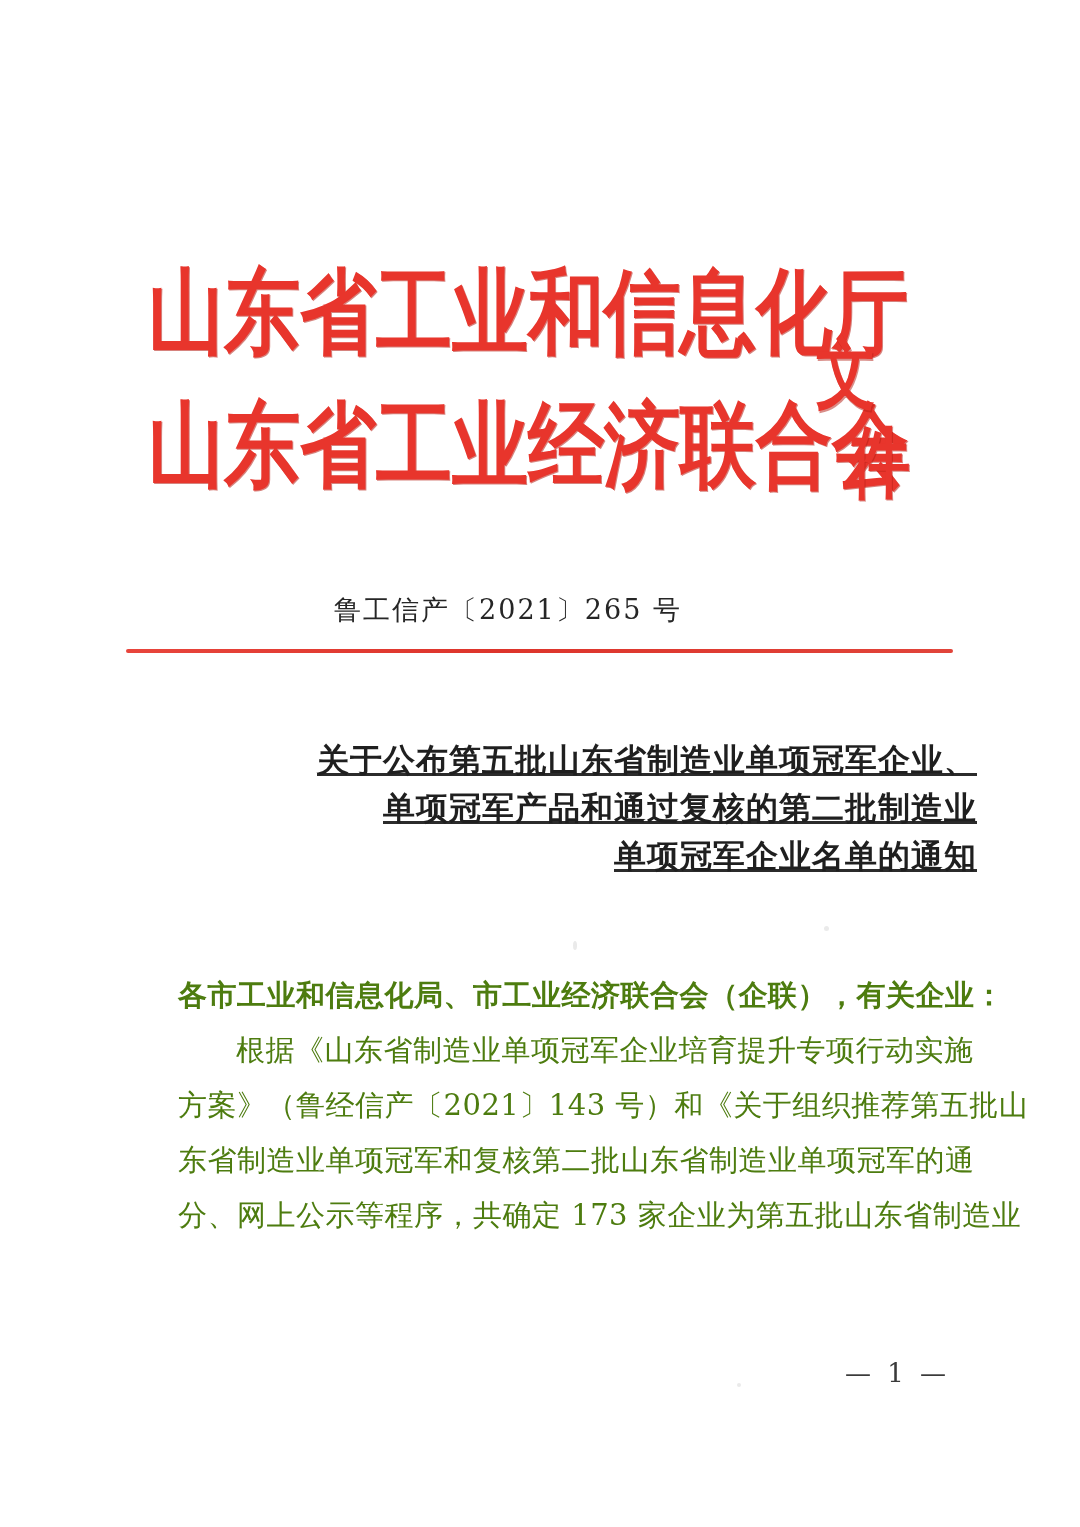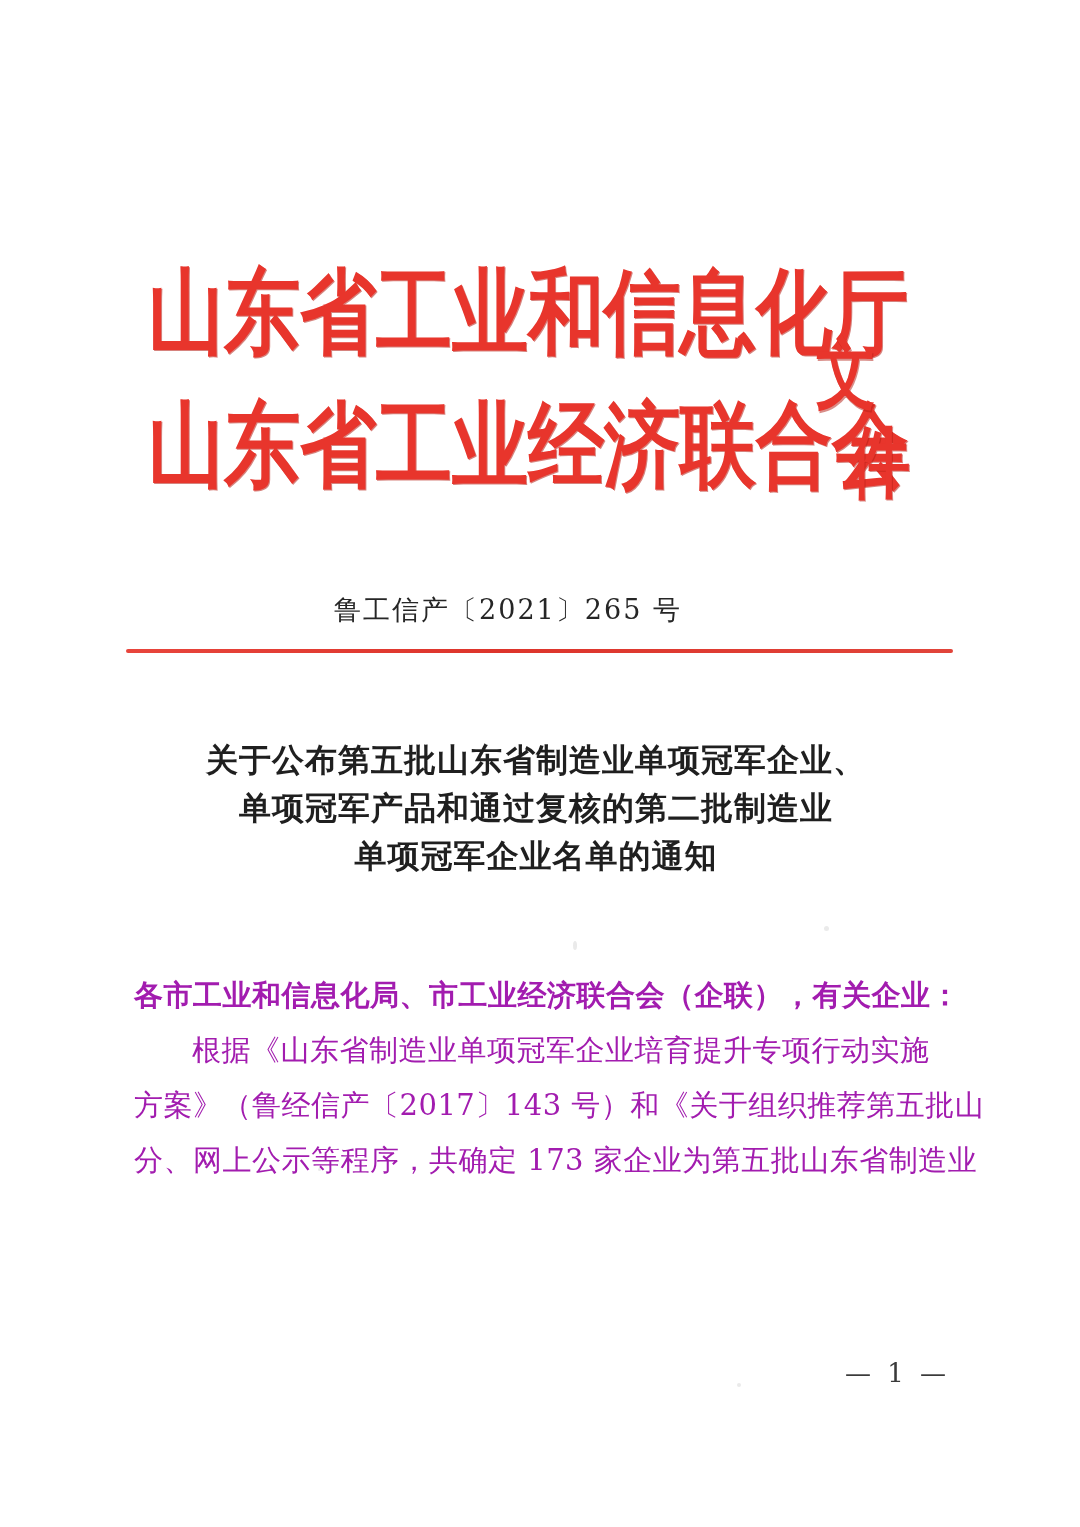"关于公布第五批山东省制造业单项冠军企业、" .title-block { left: 116px -> 137px; text-align: center -> right; text-decoration: none -> underline }
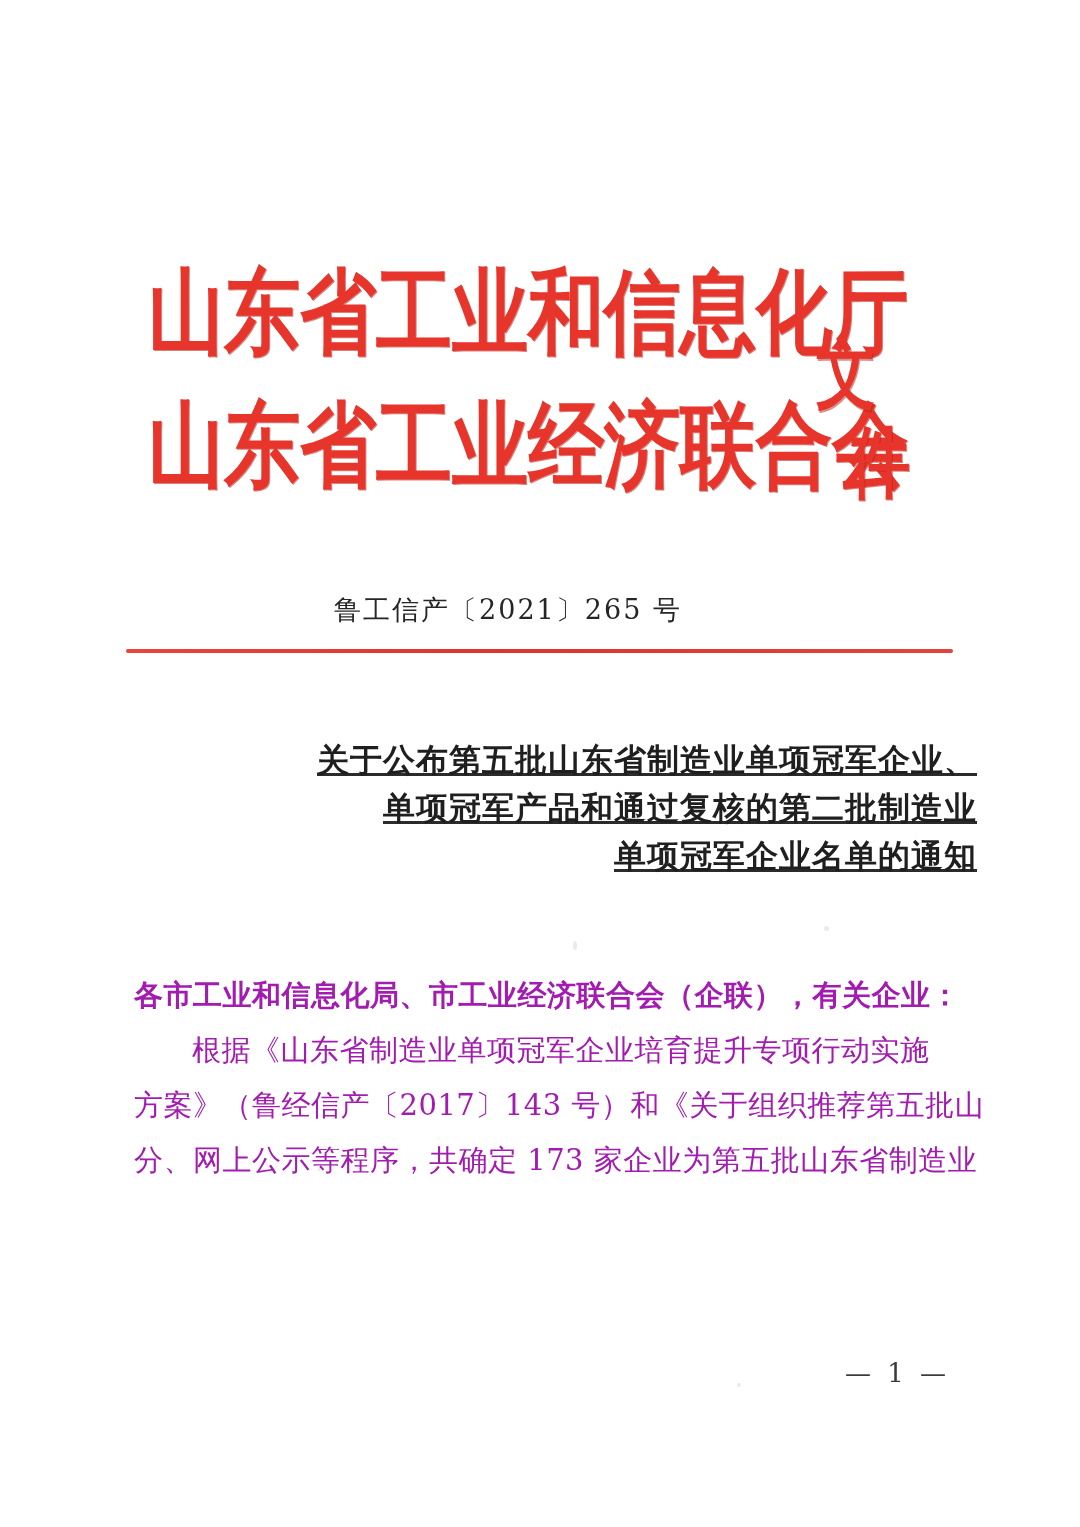"各市工业和信息化局、市工业经济联合会（企联），有关企业：" .body-line { color: #a21caf -> #4d7c0f; margin-left: none -> 44px }
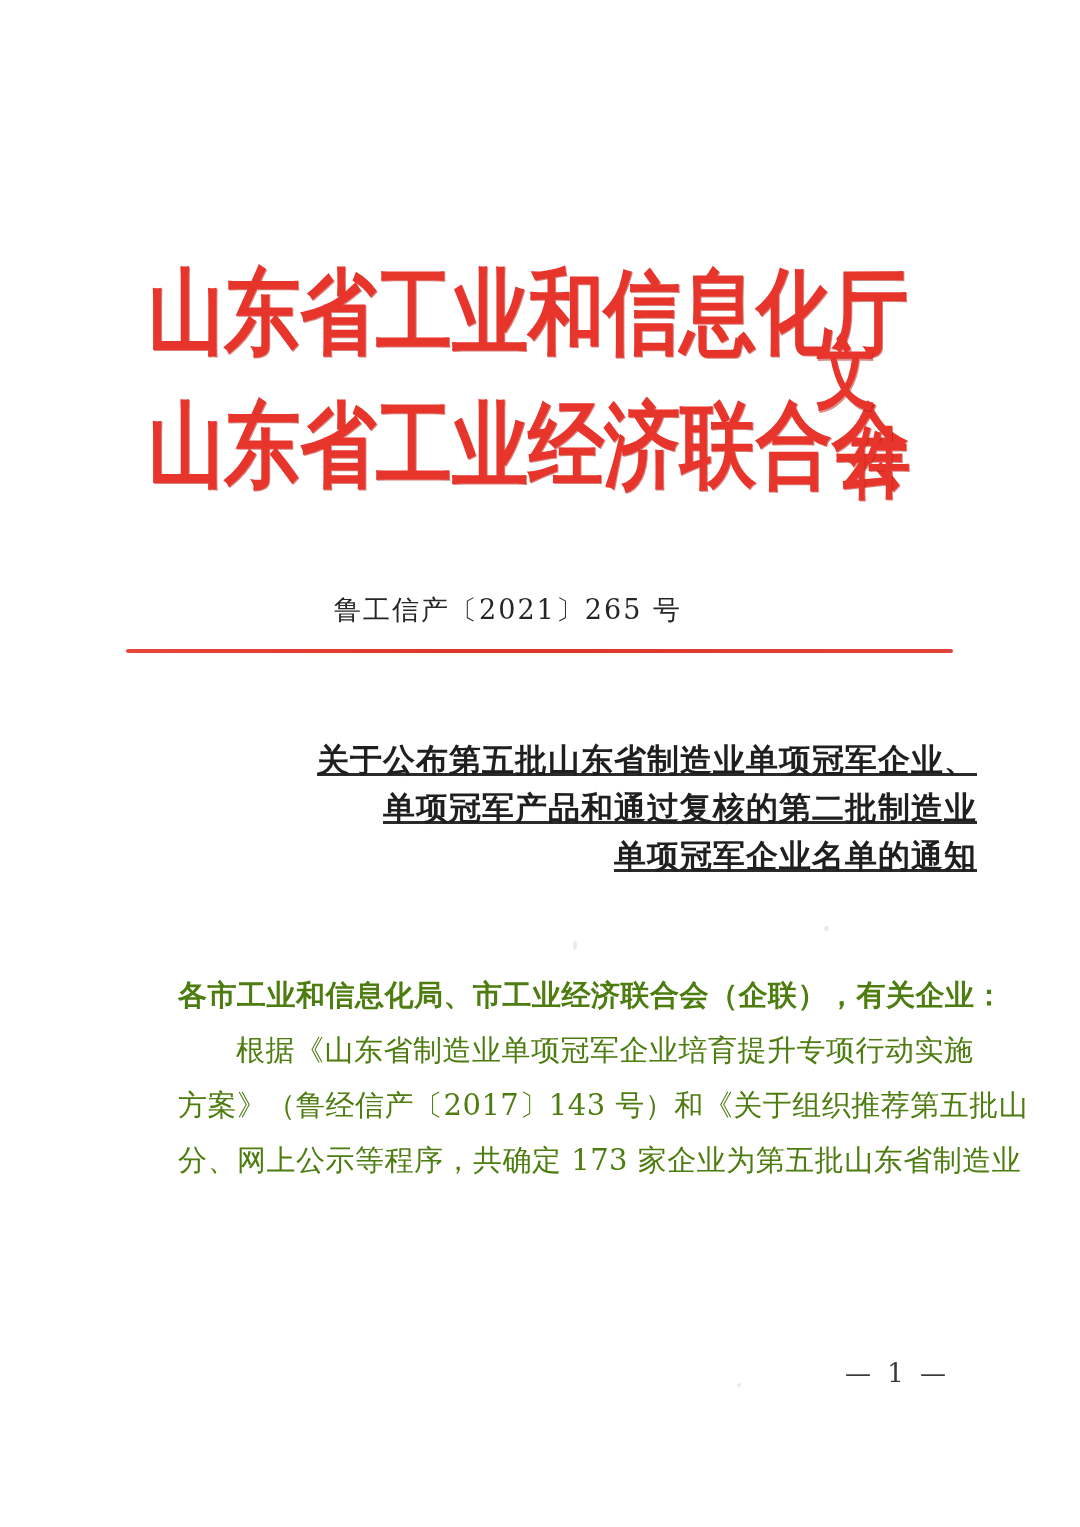"方案》（鲁经信产〔2017〕143 号）和《关于组织推荐第五批山" div.body-line { text: 2017 -> 2021 }
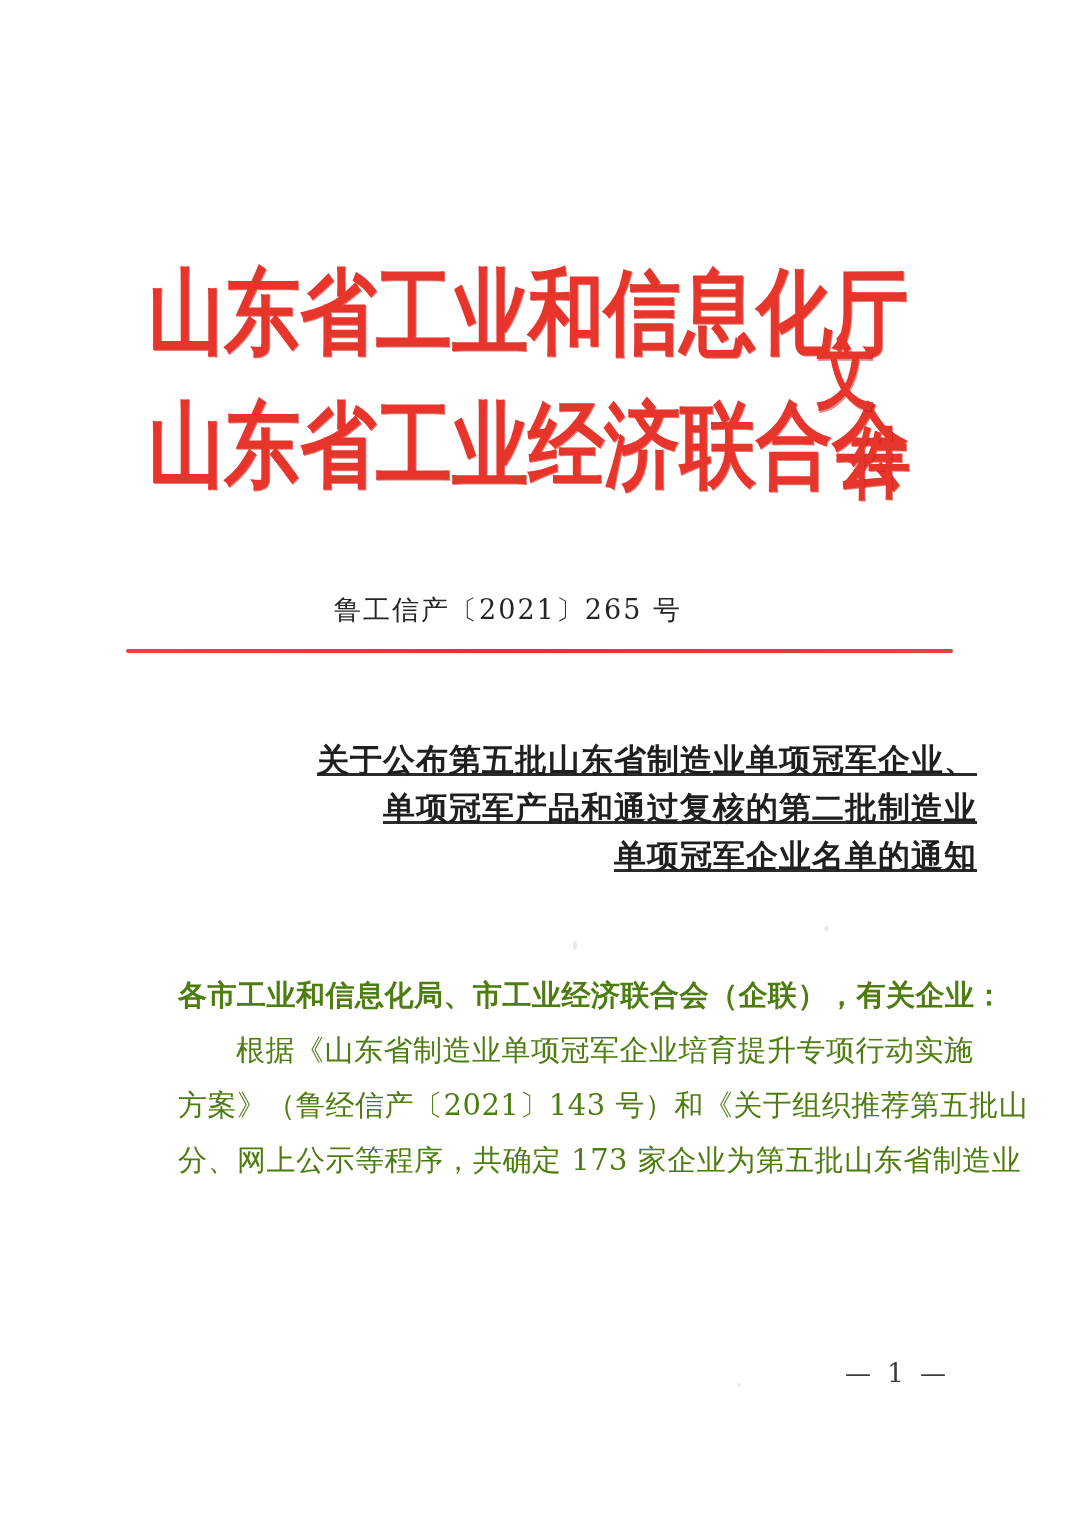"东省制造业单项冠军和复核第二批山东省制造业单项冠军的通" div.body-line { html: none -> <div>东省制造业单项冠军和复核第二批山东省制造业单项冠军的通</div> }
